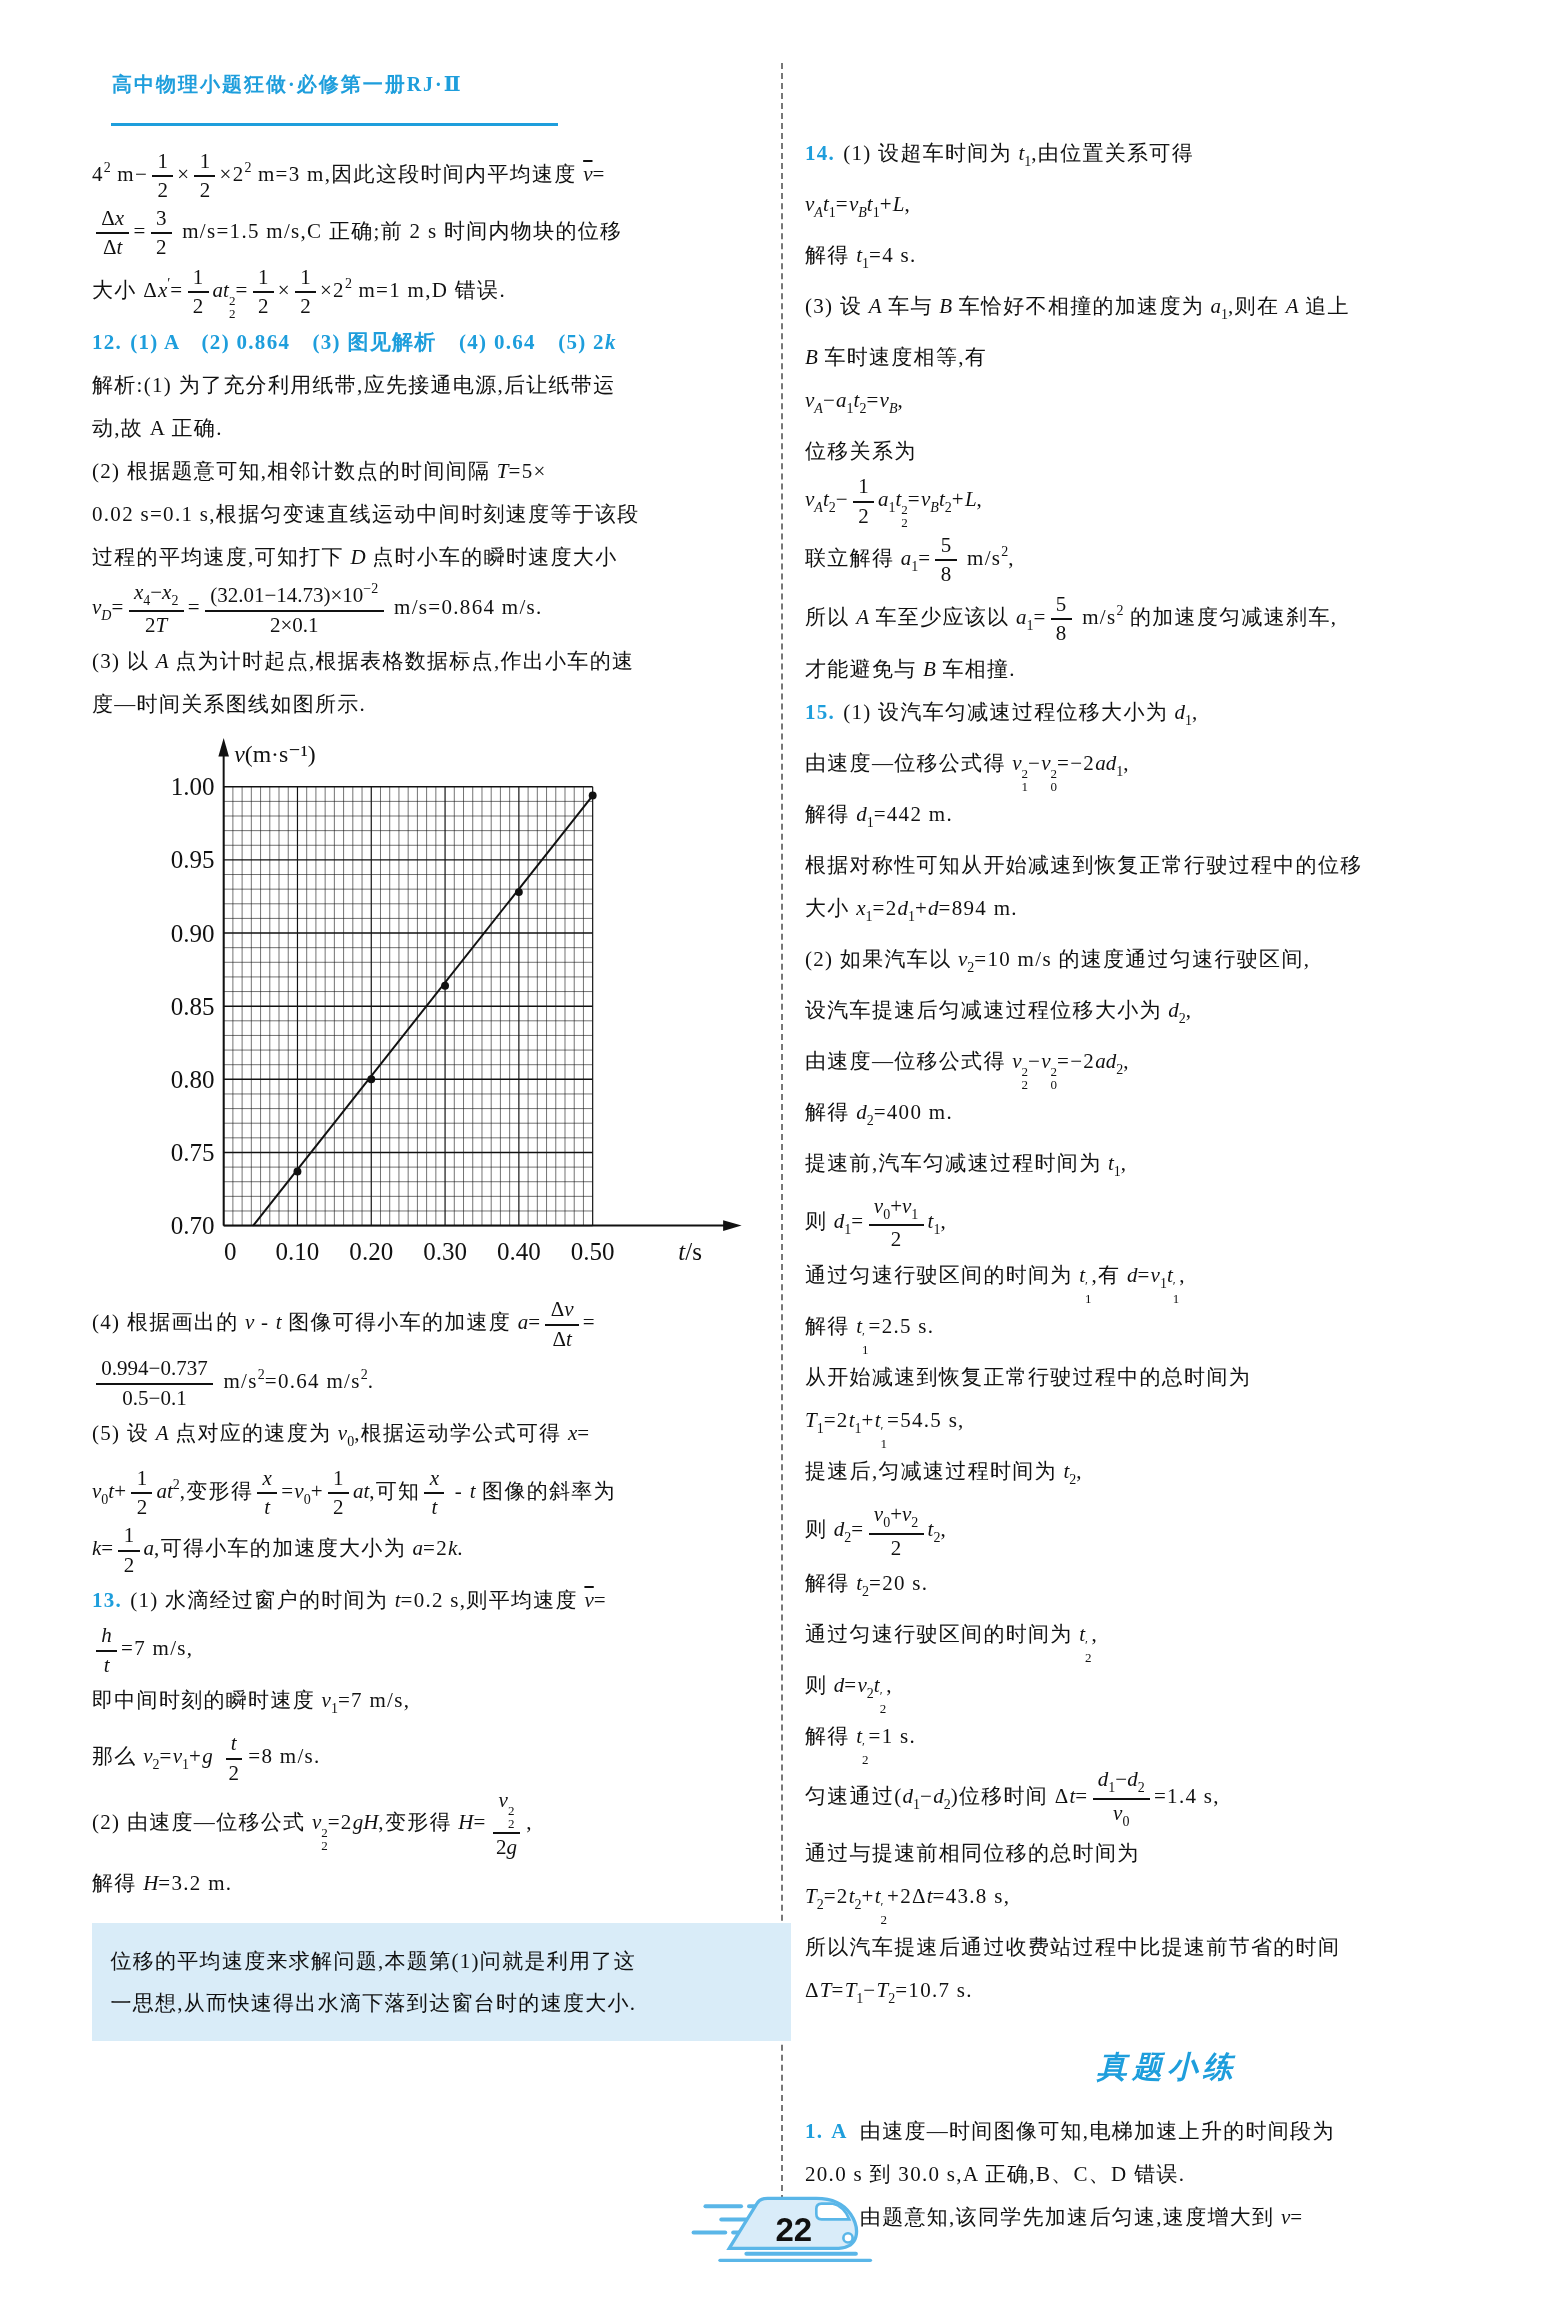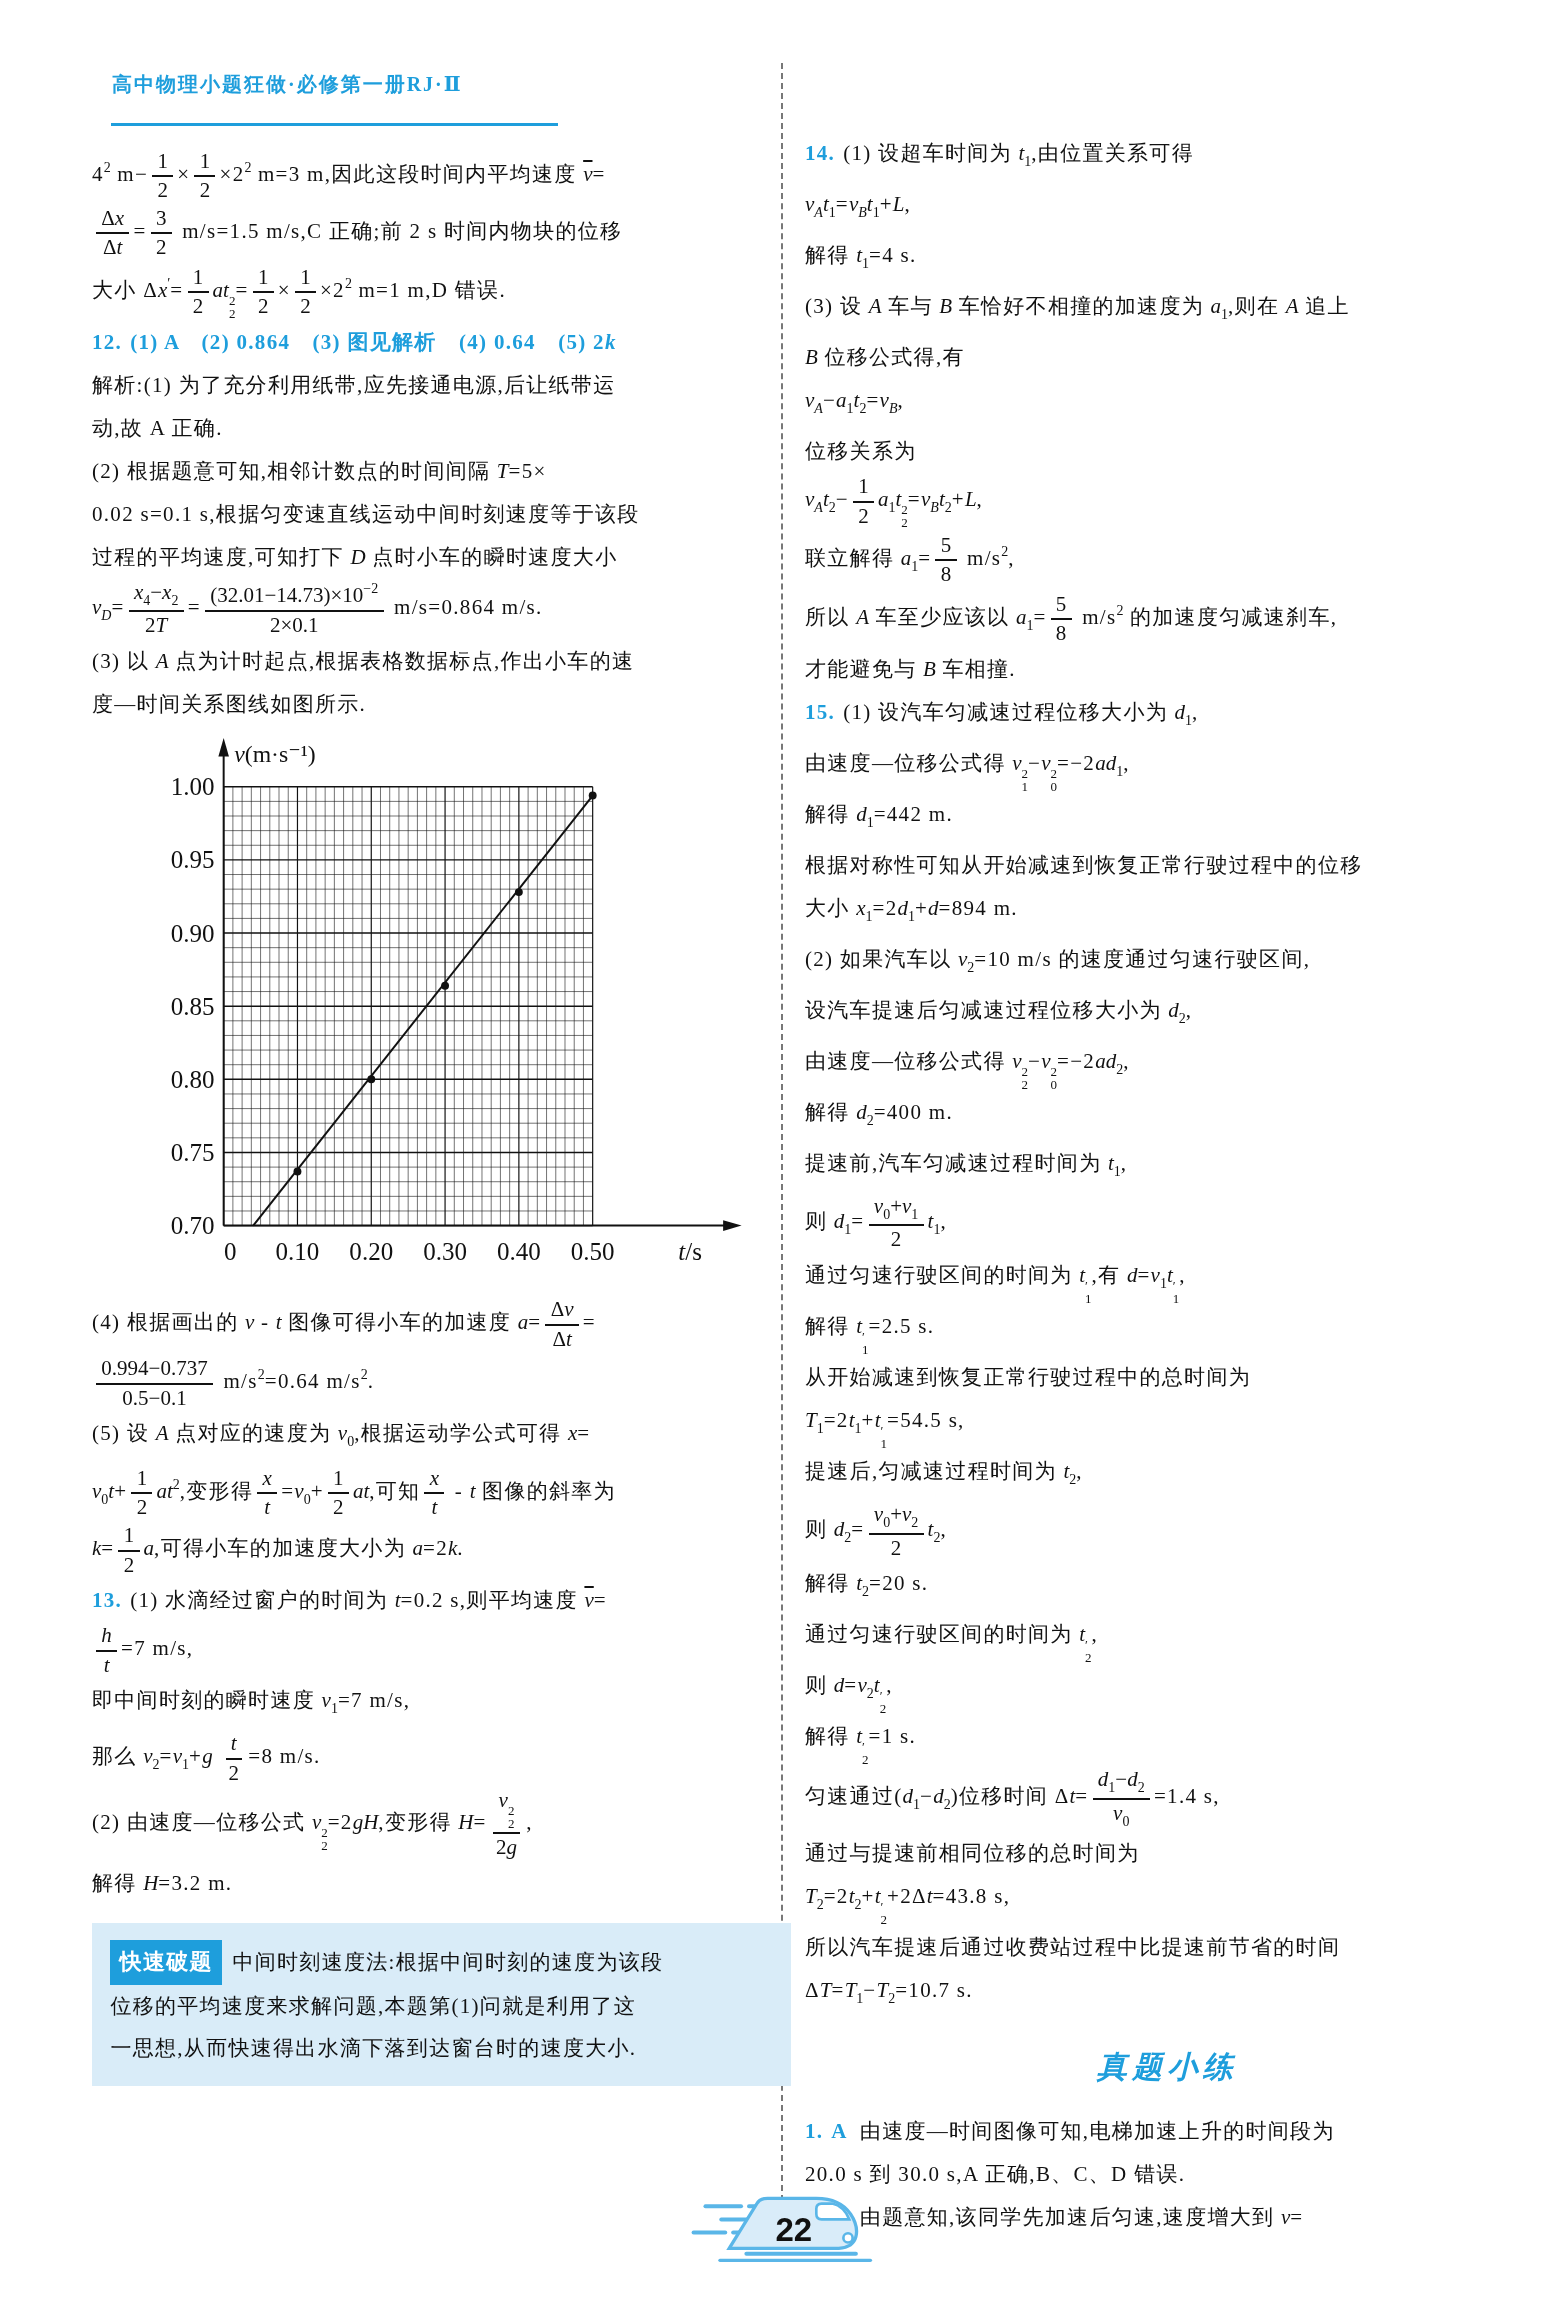"位移公式得,有" span { text: 位移公式得 -> 车时速度相等 }
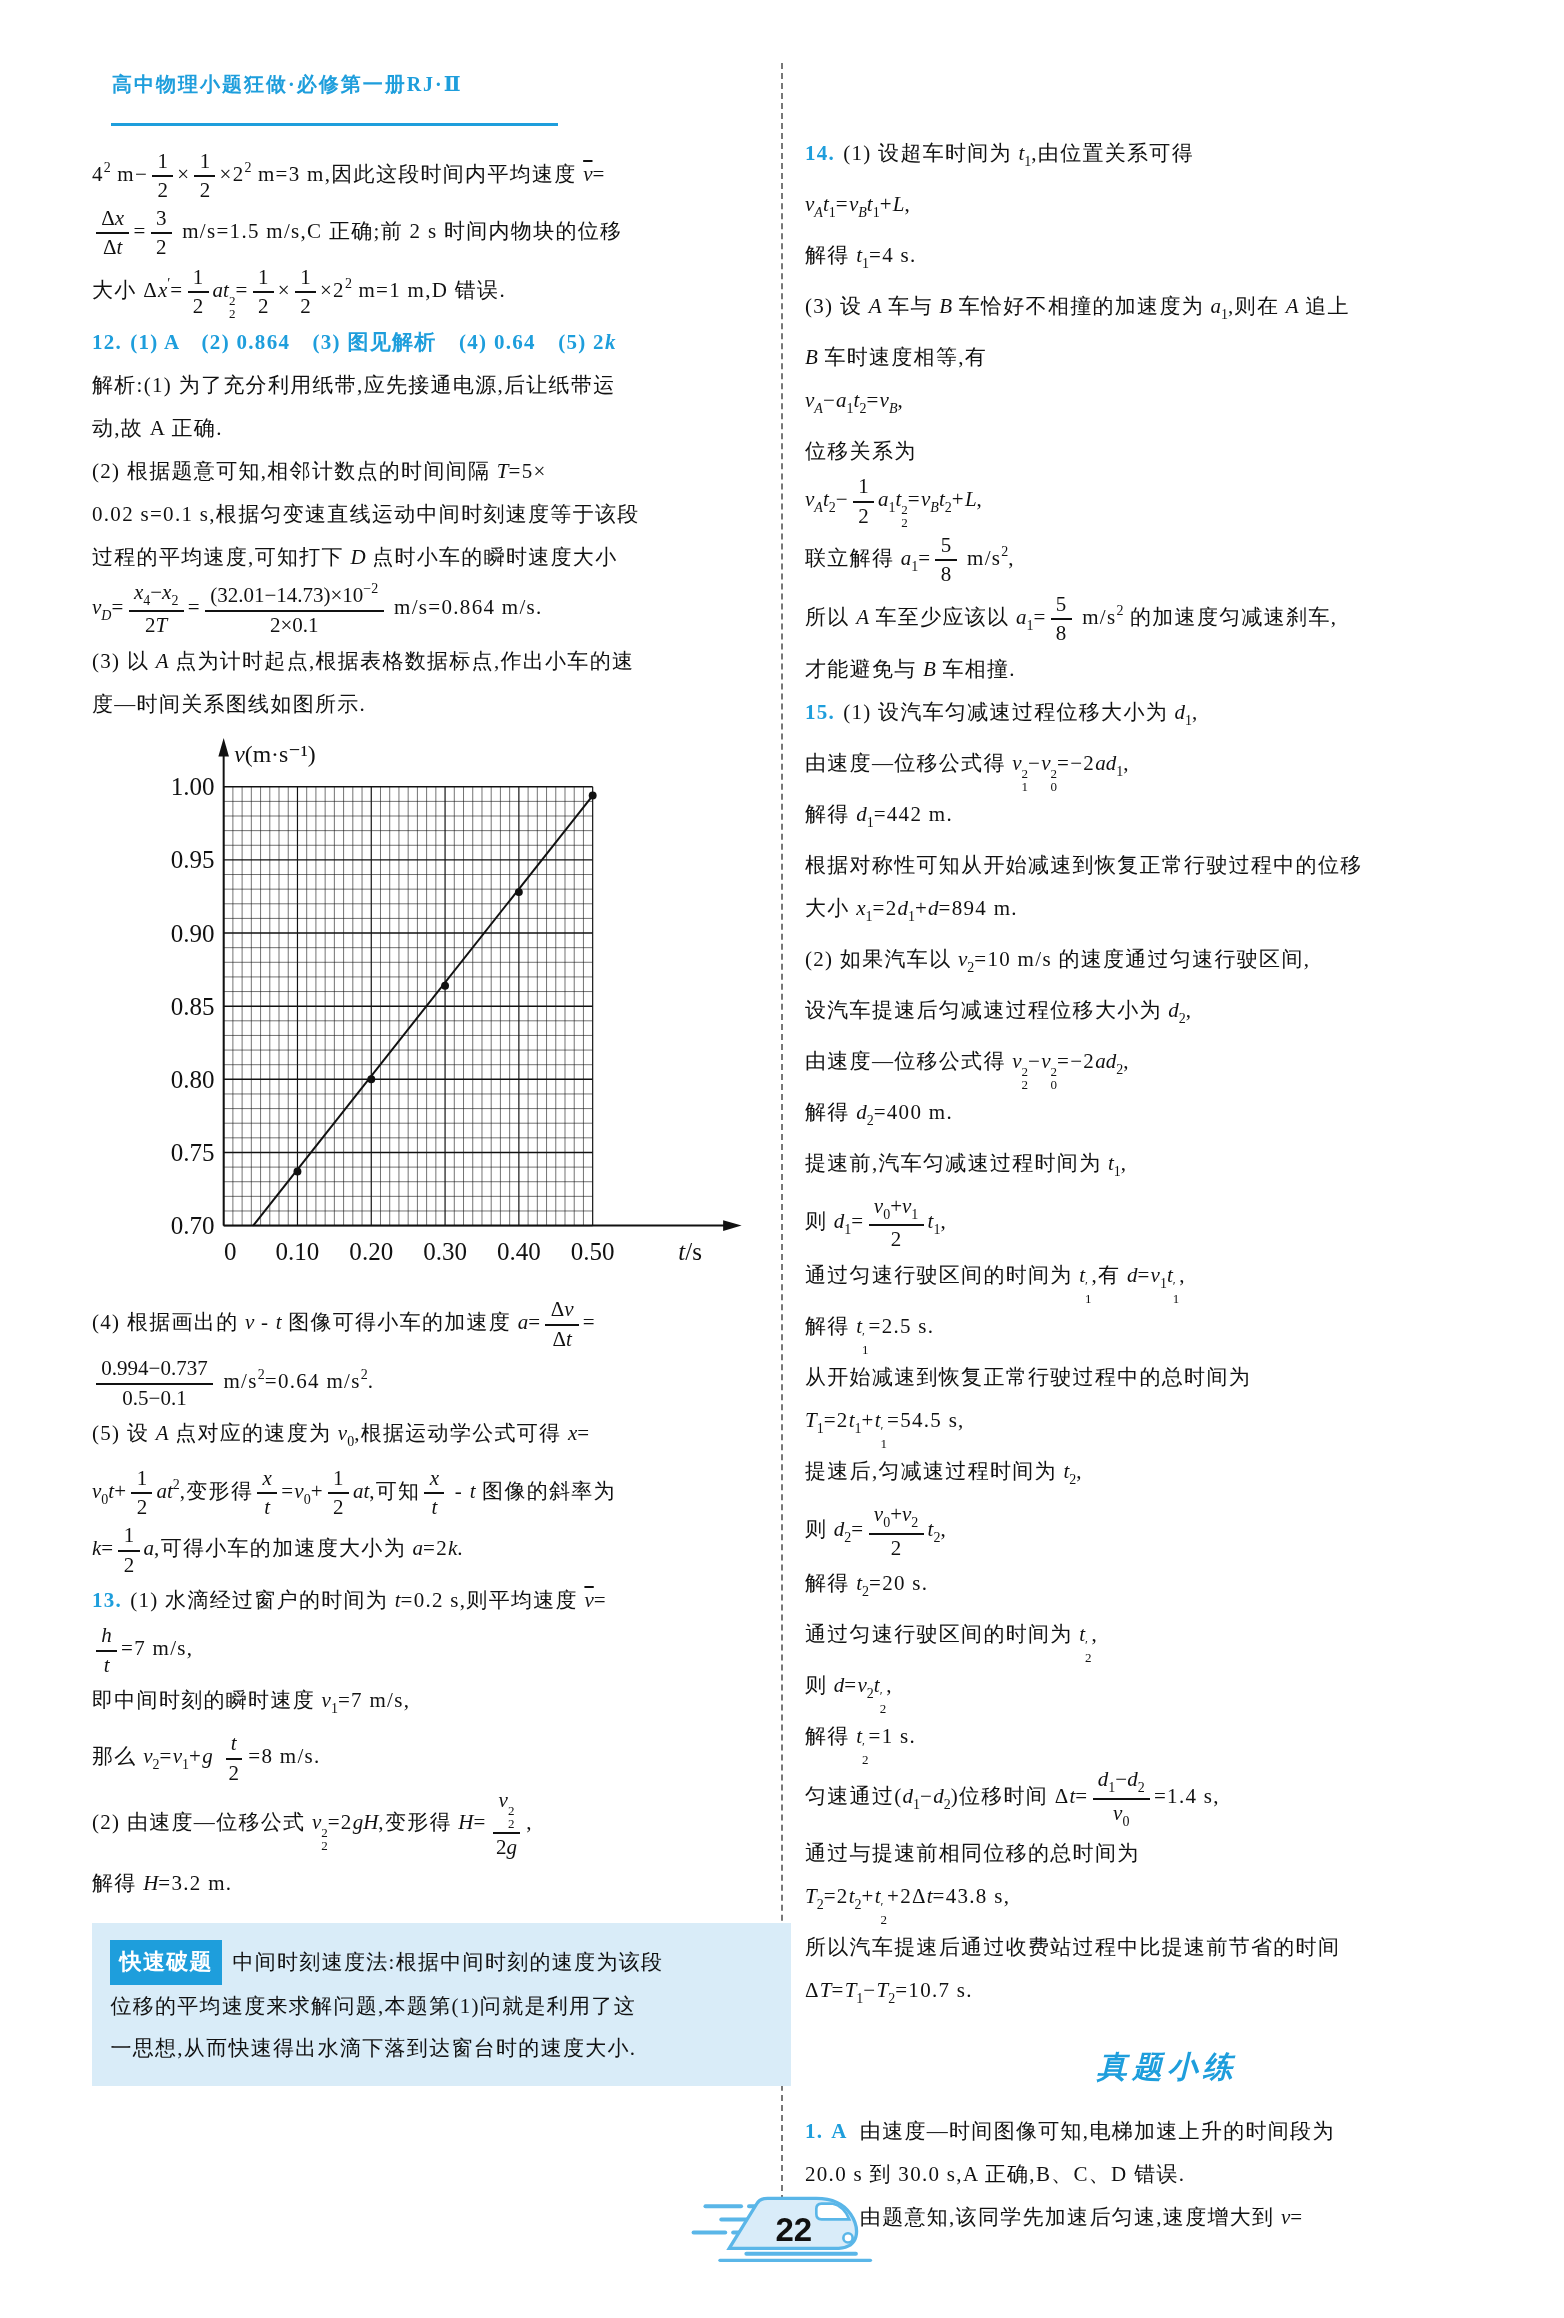"快速破题 中间时刻速度法:根据中间时刻的速度为该段" div.bline { html: <div><span>快速破题</span><span>中间时刻速度法:根据中间时刻的速度为该段</span></div> -> none }
